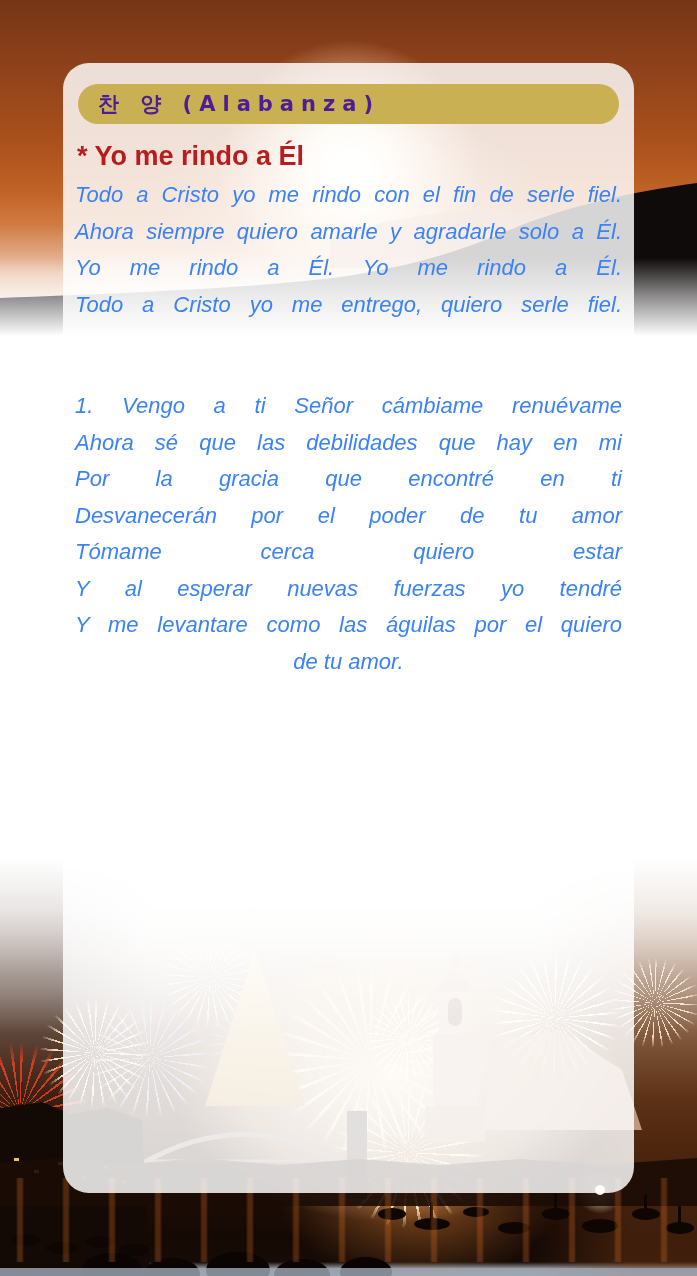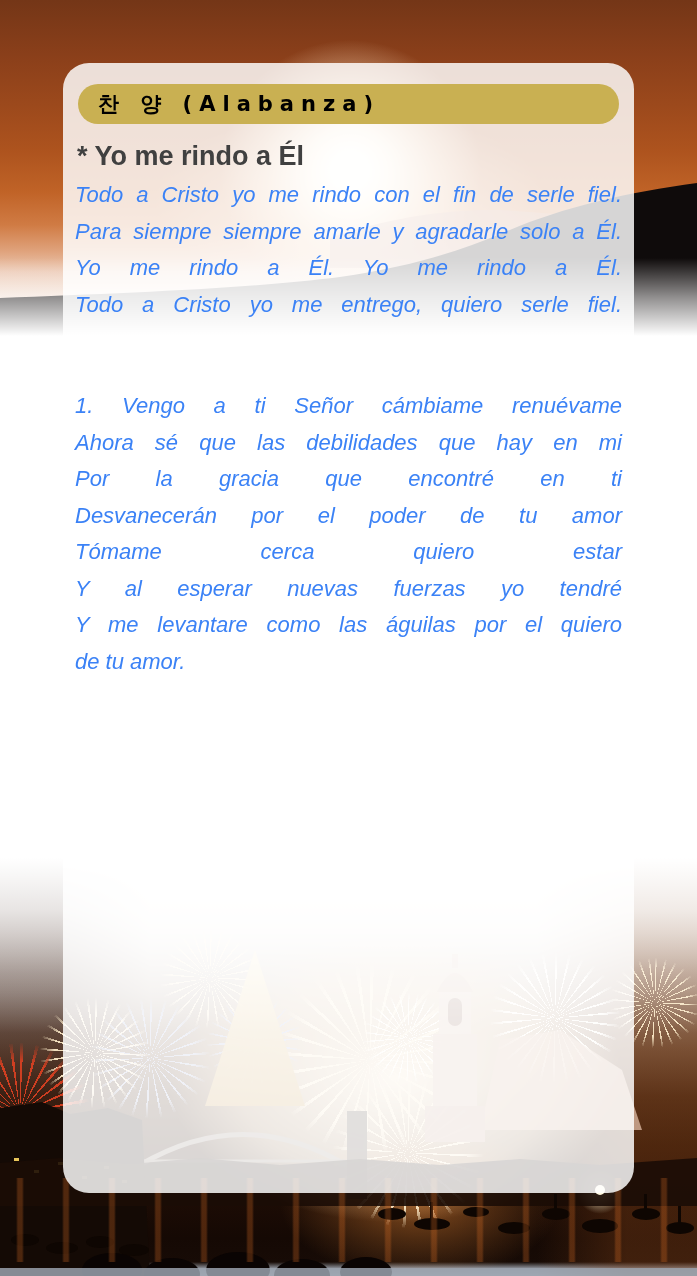"찬 양 (Alabanza)" .pill-label { color: #000000 -> #4c1d95 }
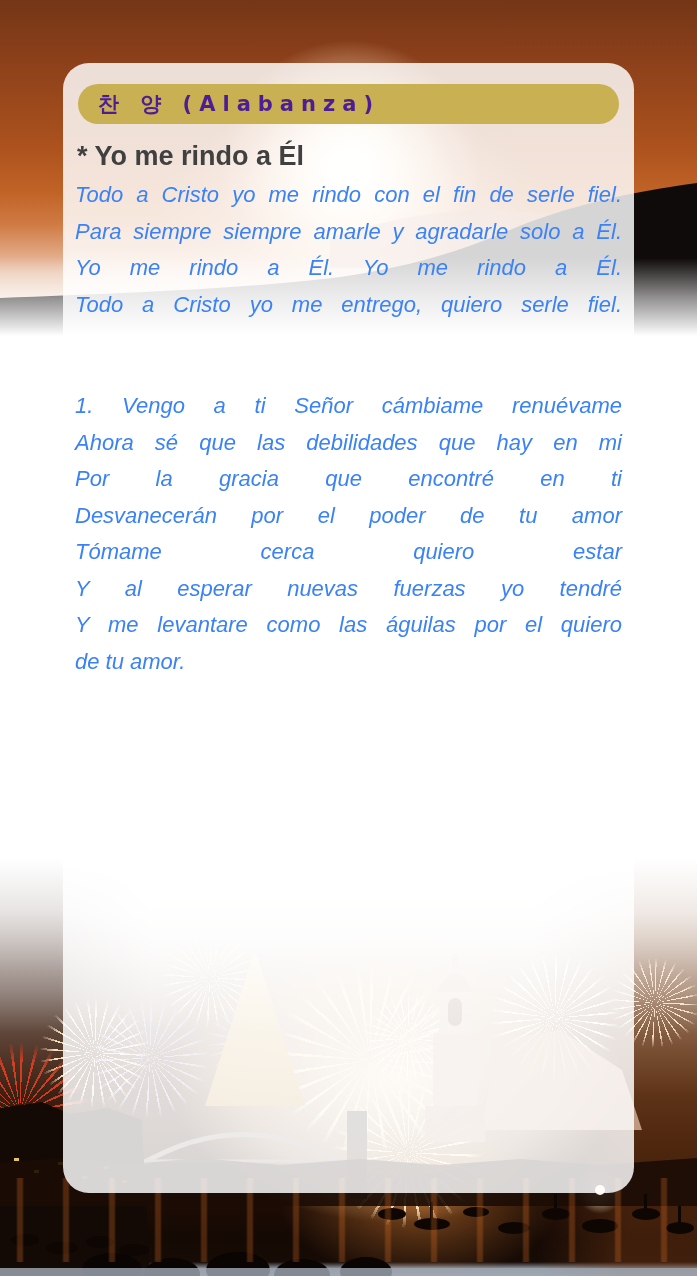"* Yo me rindo a" .song-title { color: #404040 -> #b91c1c }
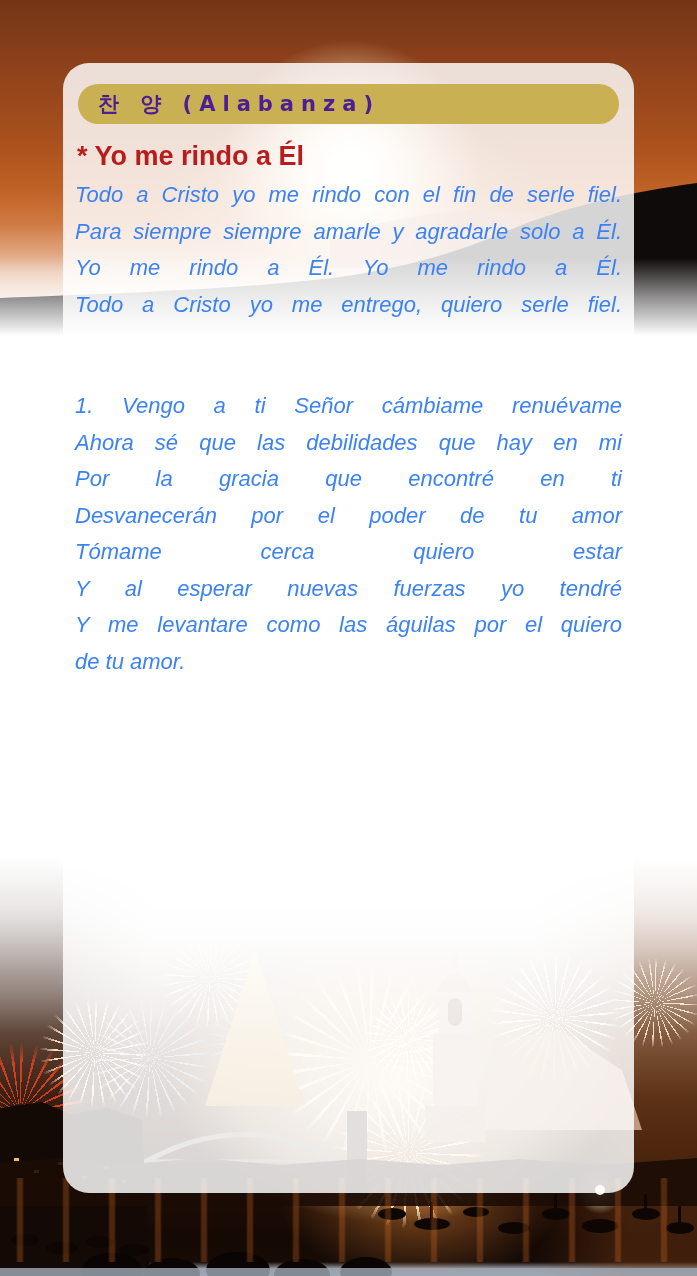"Para siempre siempre amarle y" div.jline { text: Para siempre siempre -> Ahora siempre quiero }
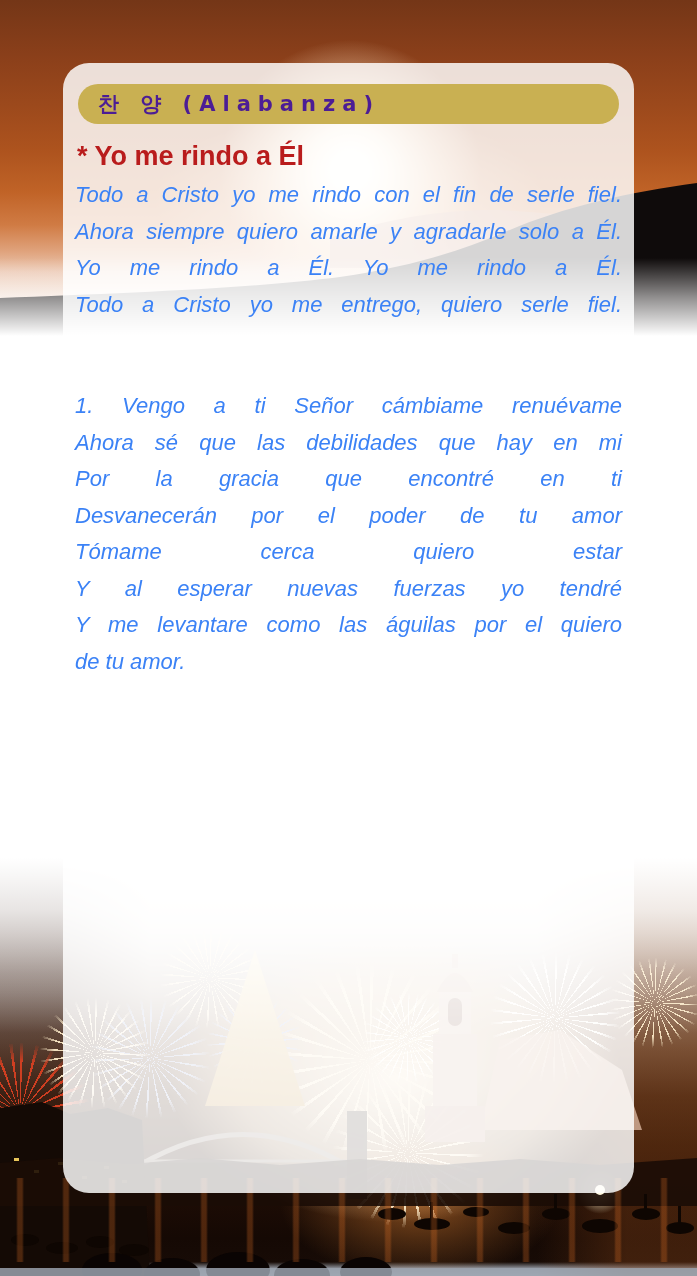"de tu amor." .plain { text-align: left -> center }
